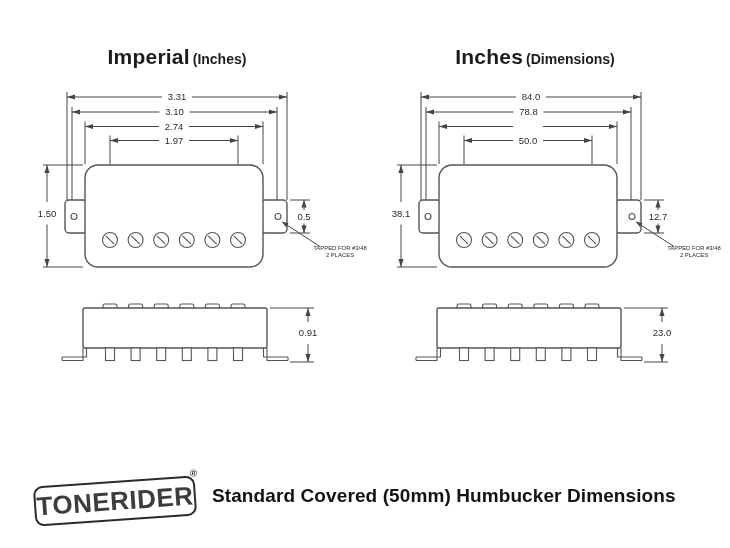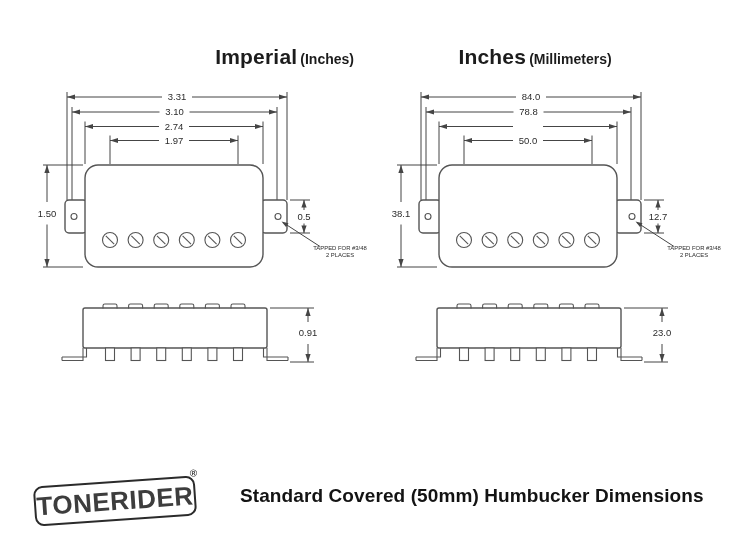"Imperial (Inches)" div.title { text-align: right -> none }
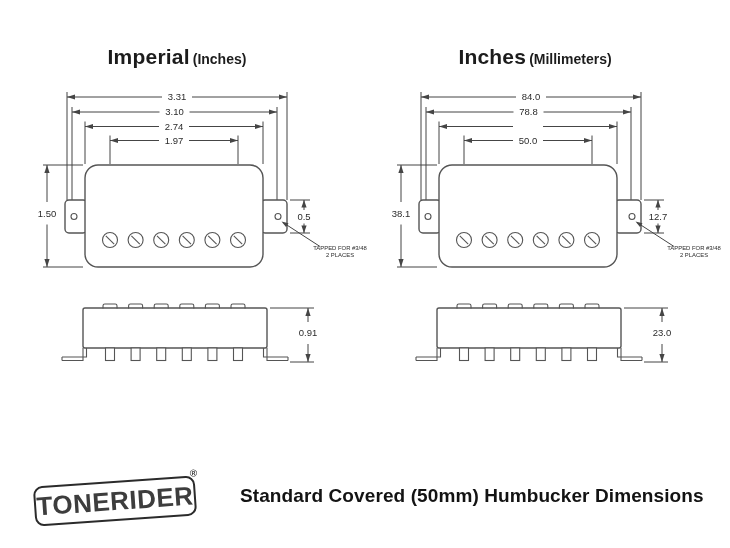"(Millimeters)" span.title-sub { text: Millimeters -> Dimensions }
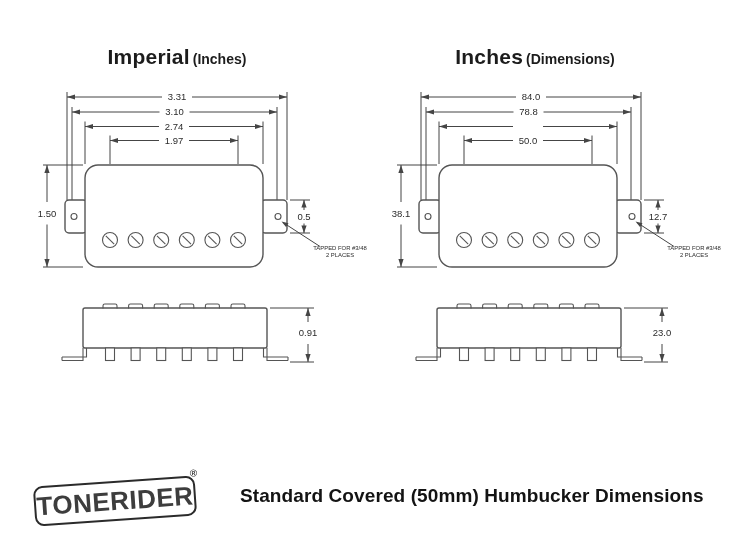"Standard Covered (50mm) Humbucker" .caption { margin-left: 28px -> none }
